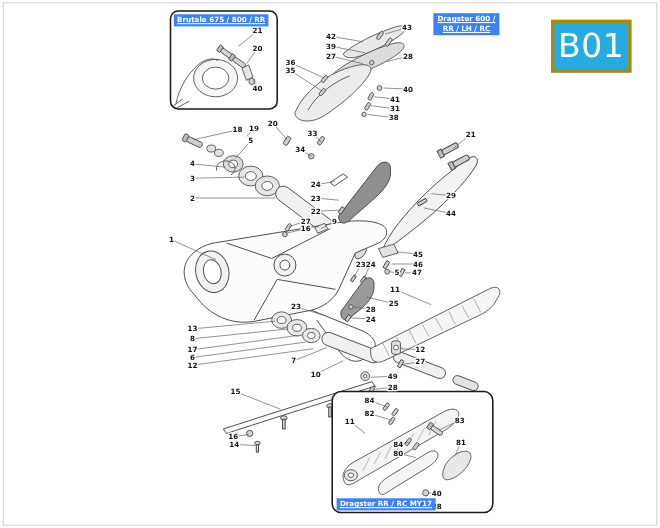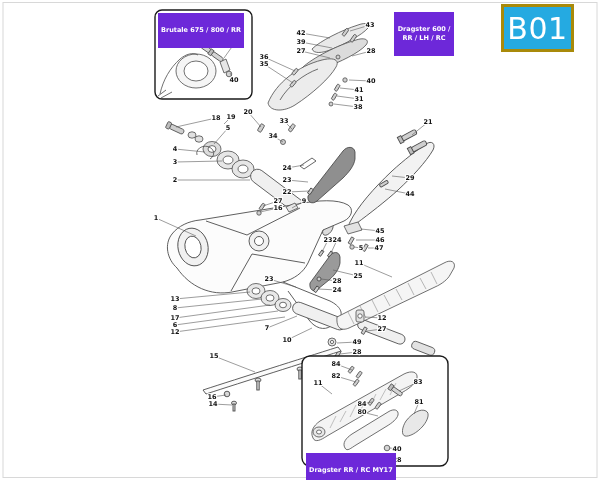"Brutale 675 / 800 /" .label-bar { background: #6d28d9 -> #3b82f6; padding: 13px 3px -> 1px 3px; text-decoration: none -> underline }
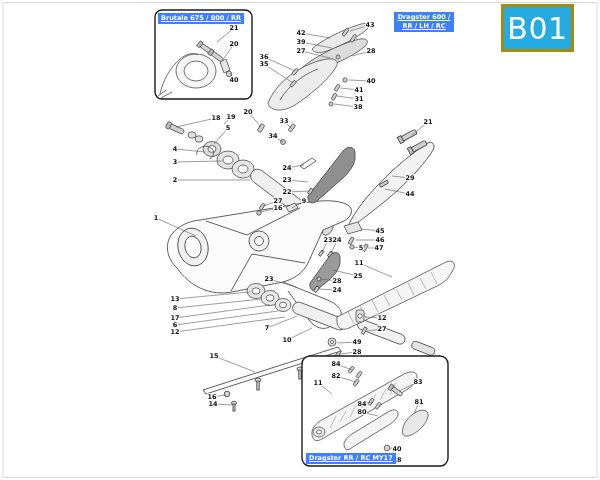"B01" .code-badge { top: 4px -> 18px }
